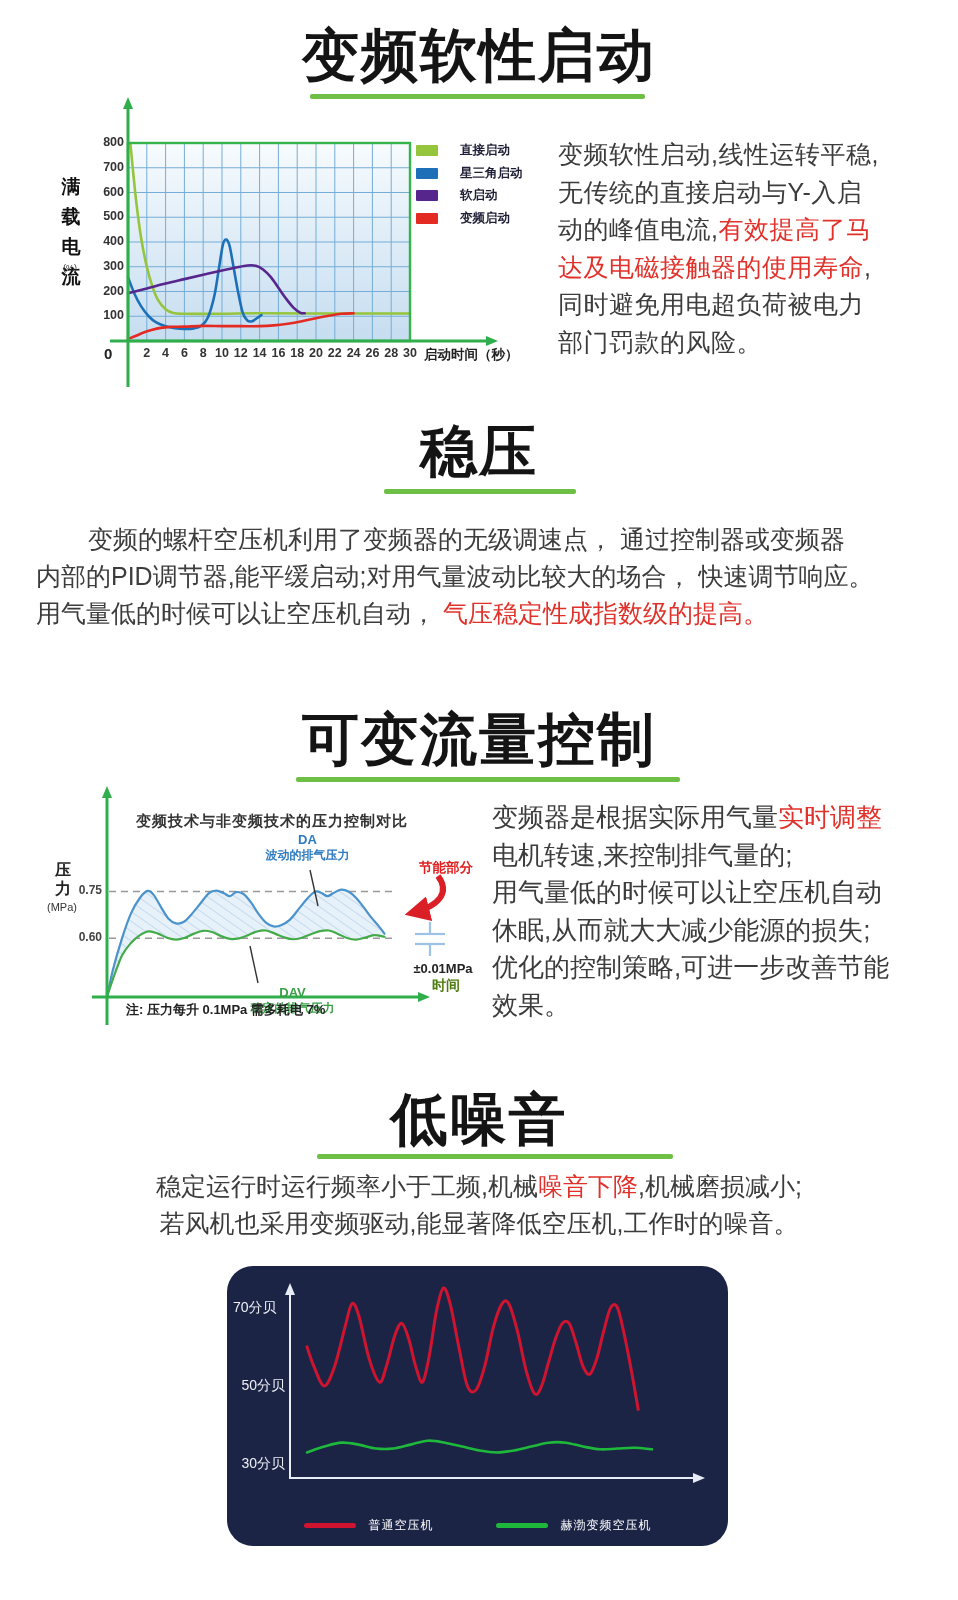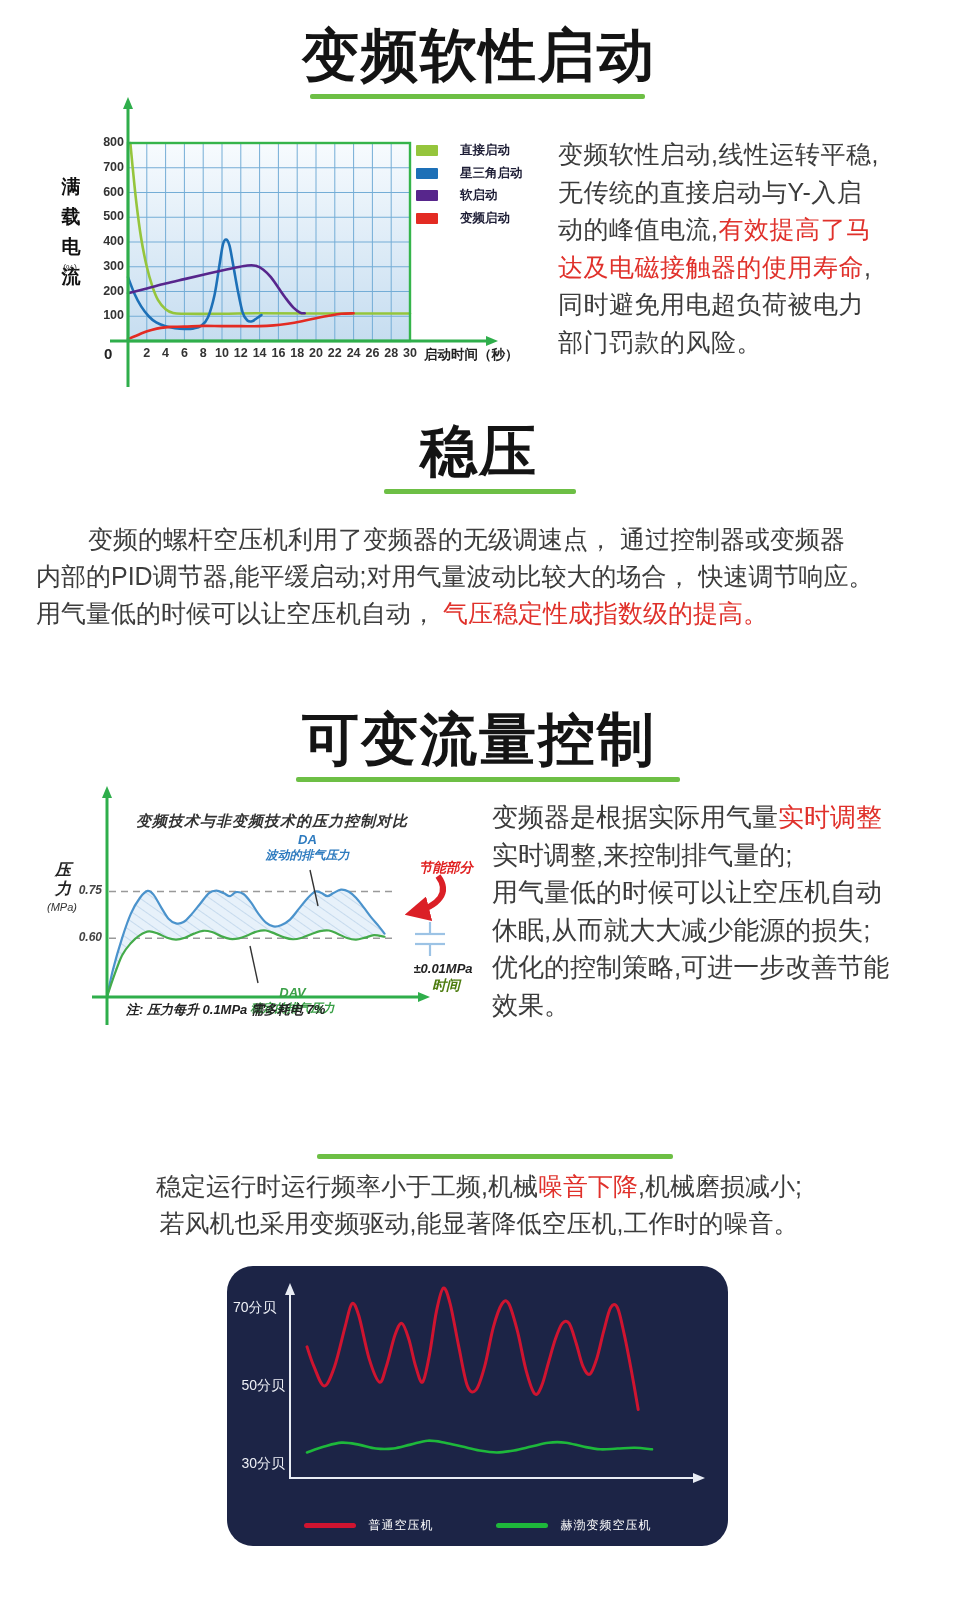"变频技术与非变频技术的压力控制对比" div.chart-wrap { font-style: italic -> none }
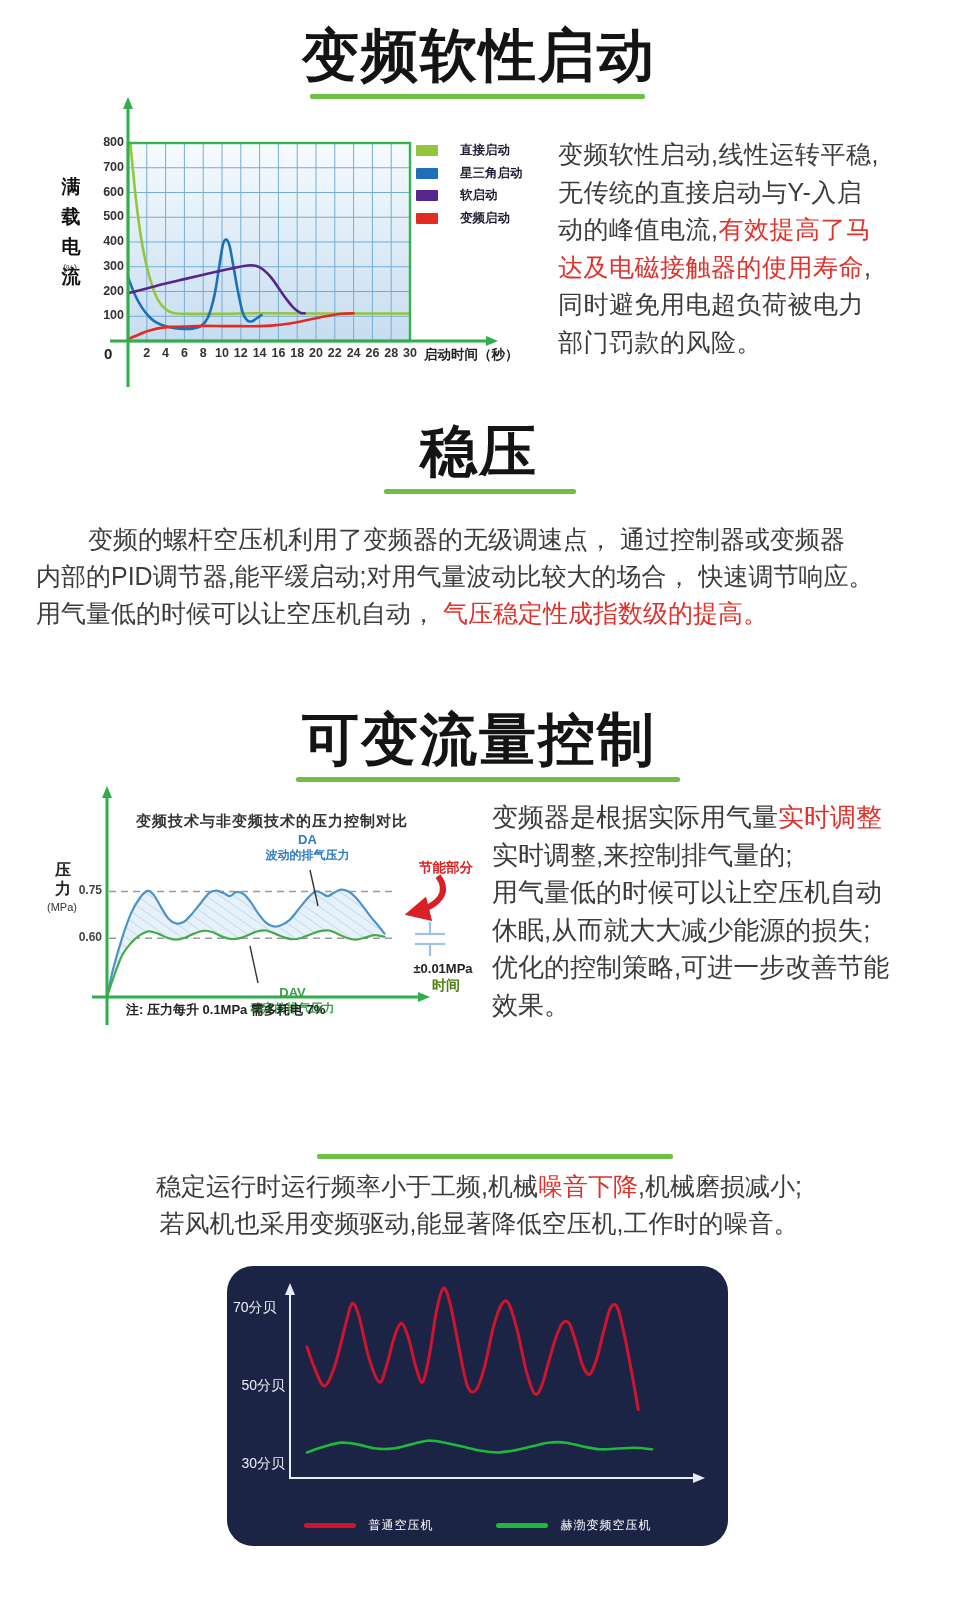"实时调整,来控制排气量的;" span { text: 实时调整 -> 电机转速 }
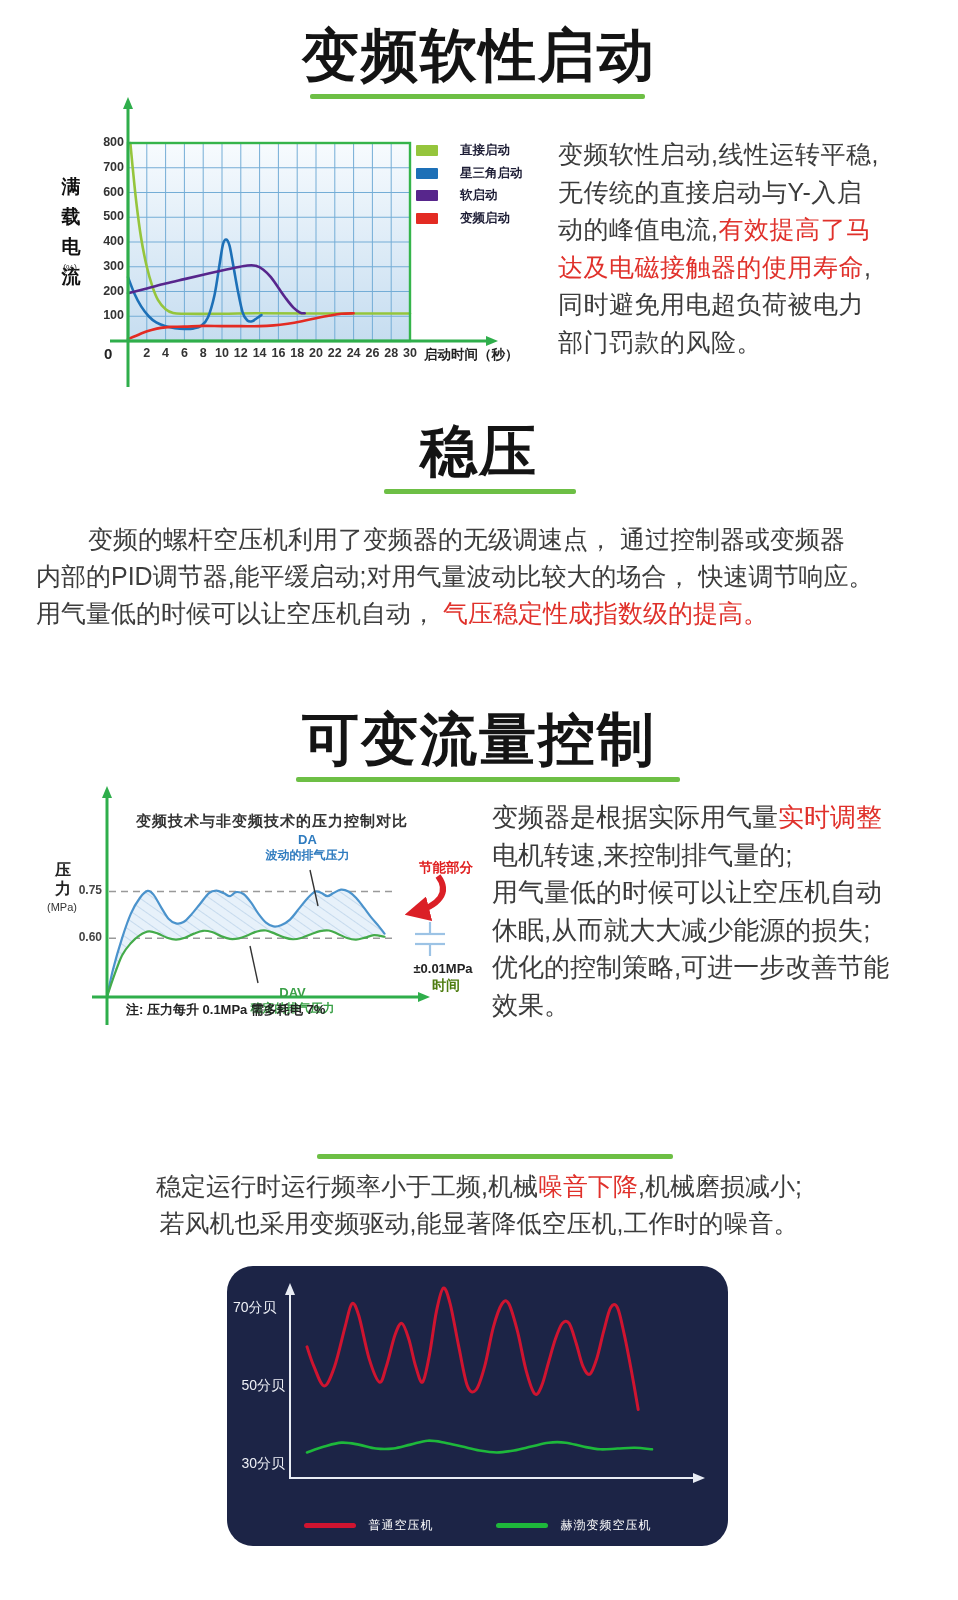"低噪音" div.sec-title { html: none -> <div>低噪音</div> }
